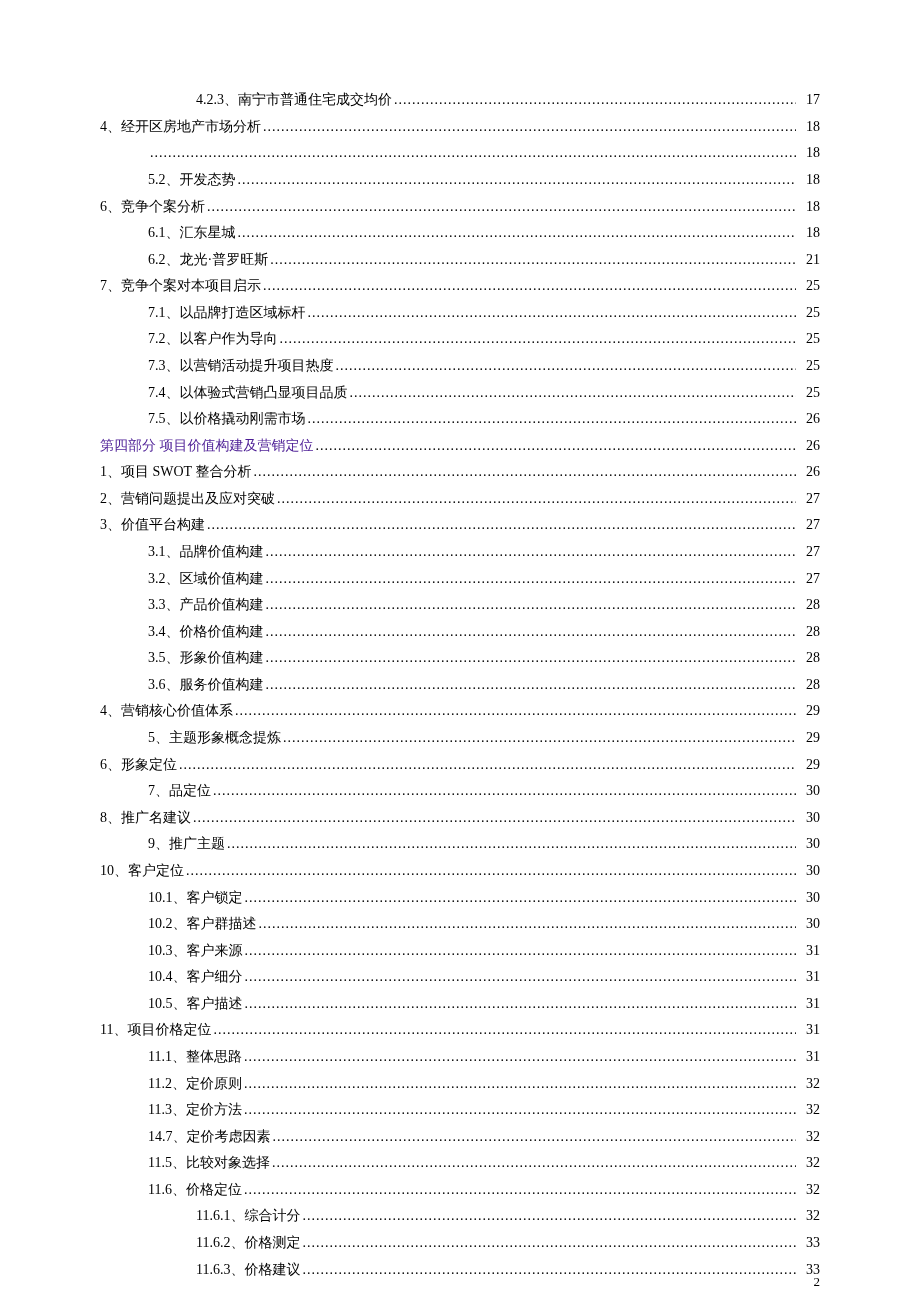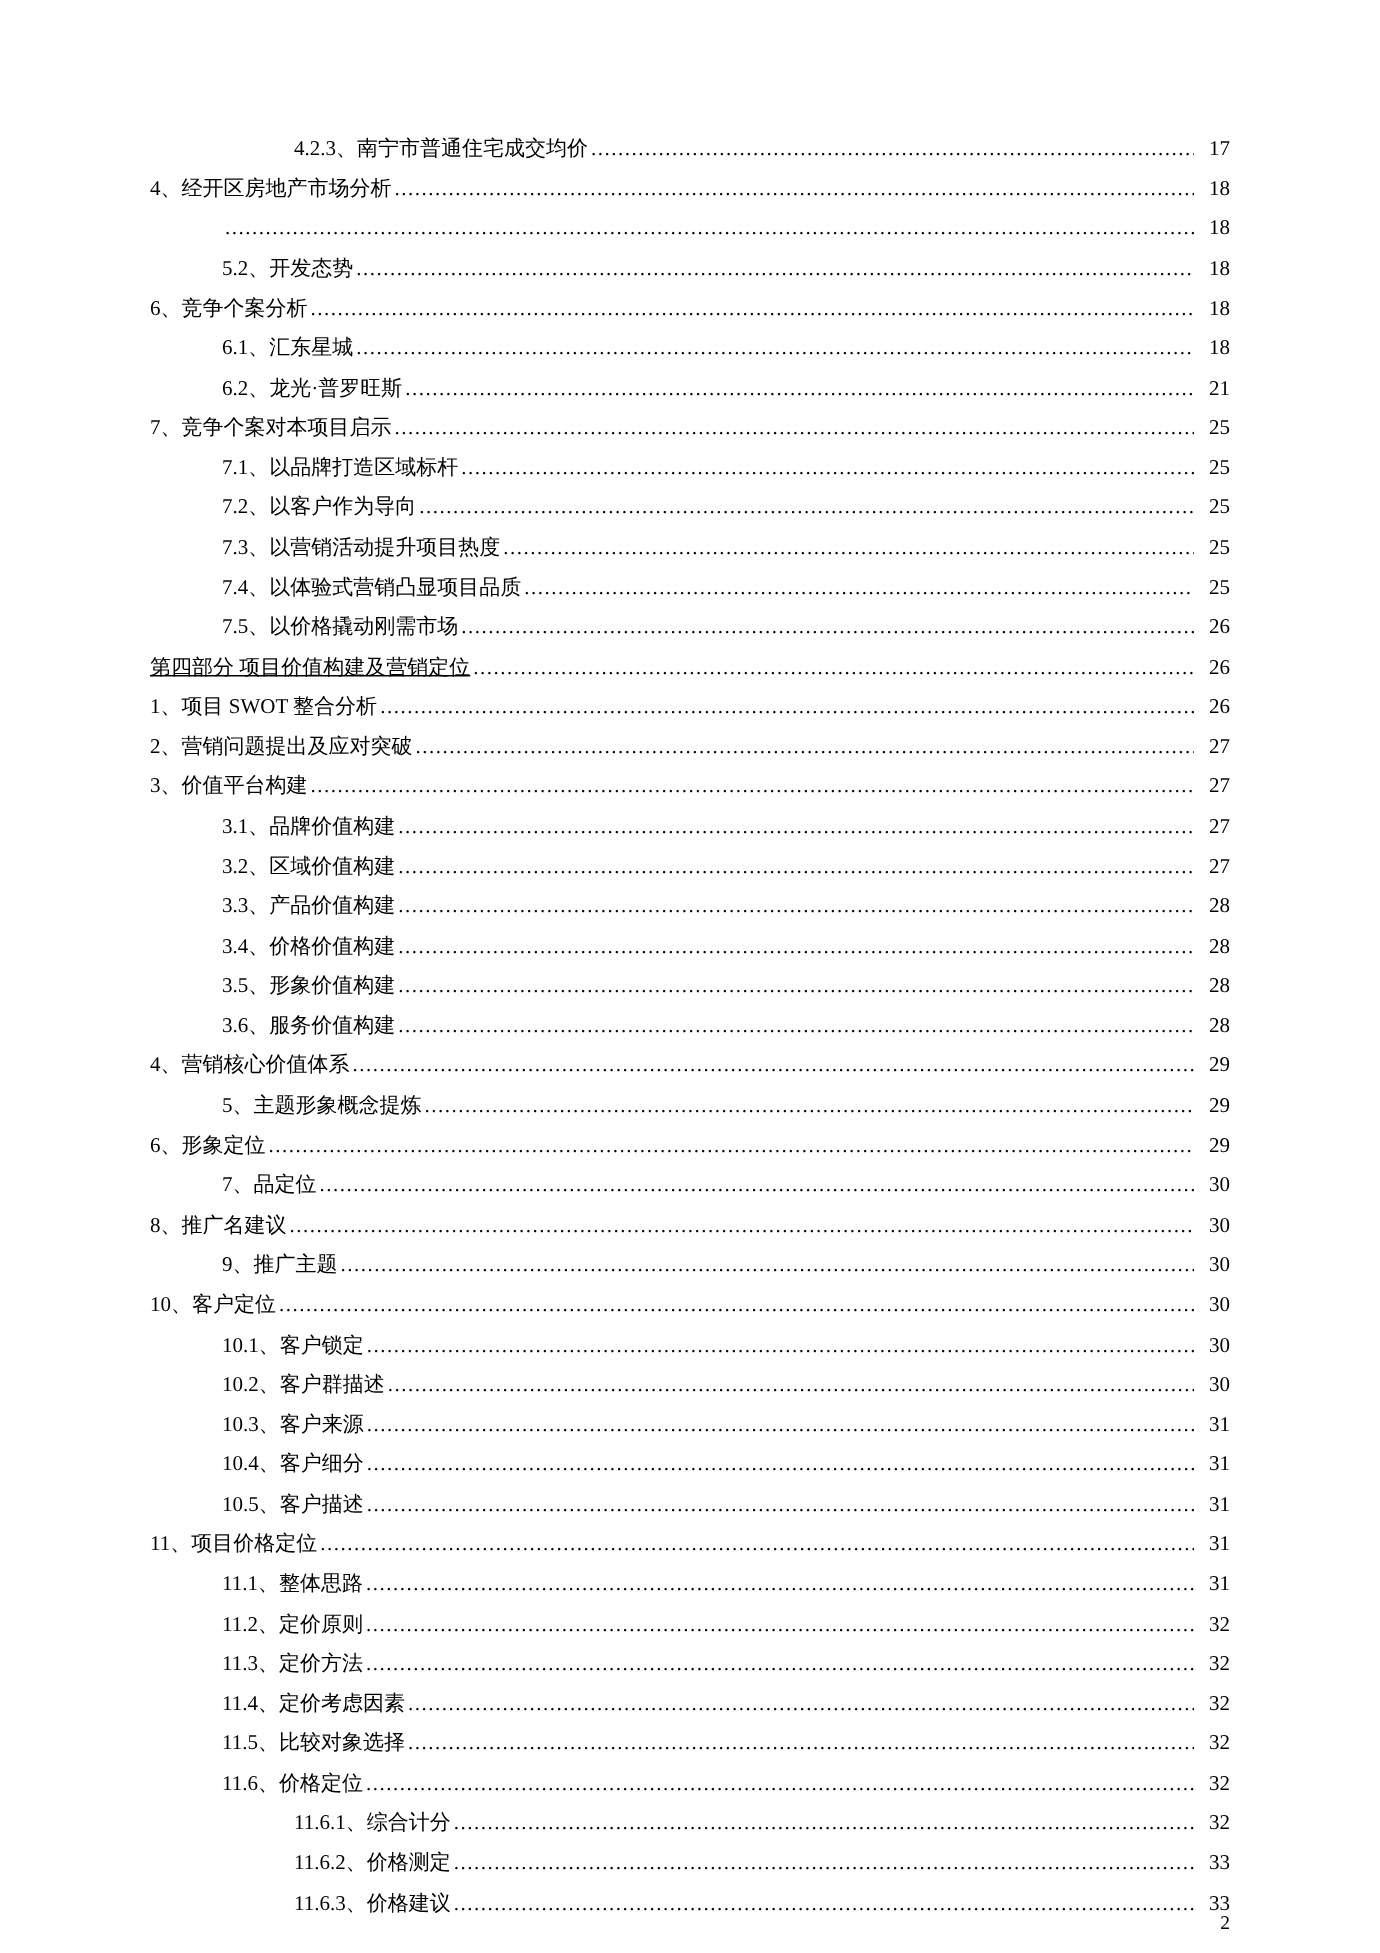"第四部分 项目价值构建及营销定位" .red { color: #000000 -> #4c1d95; text-decoration: underline -> none }
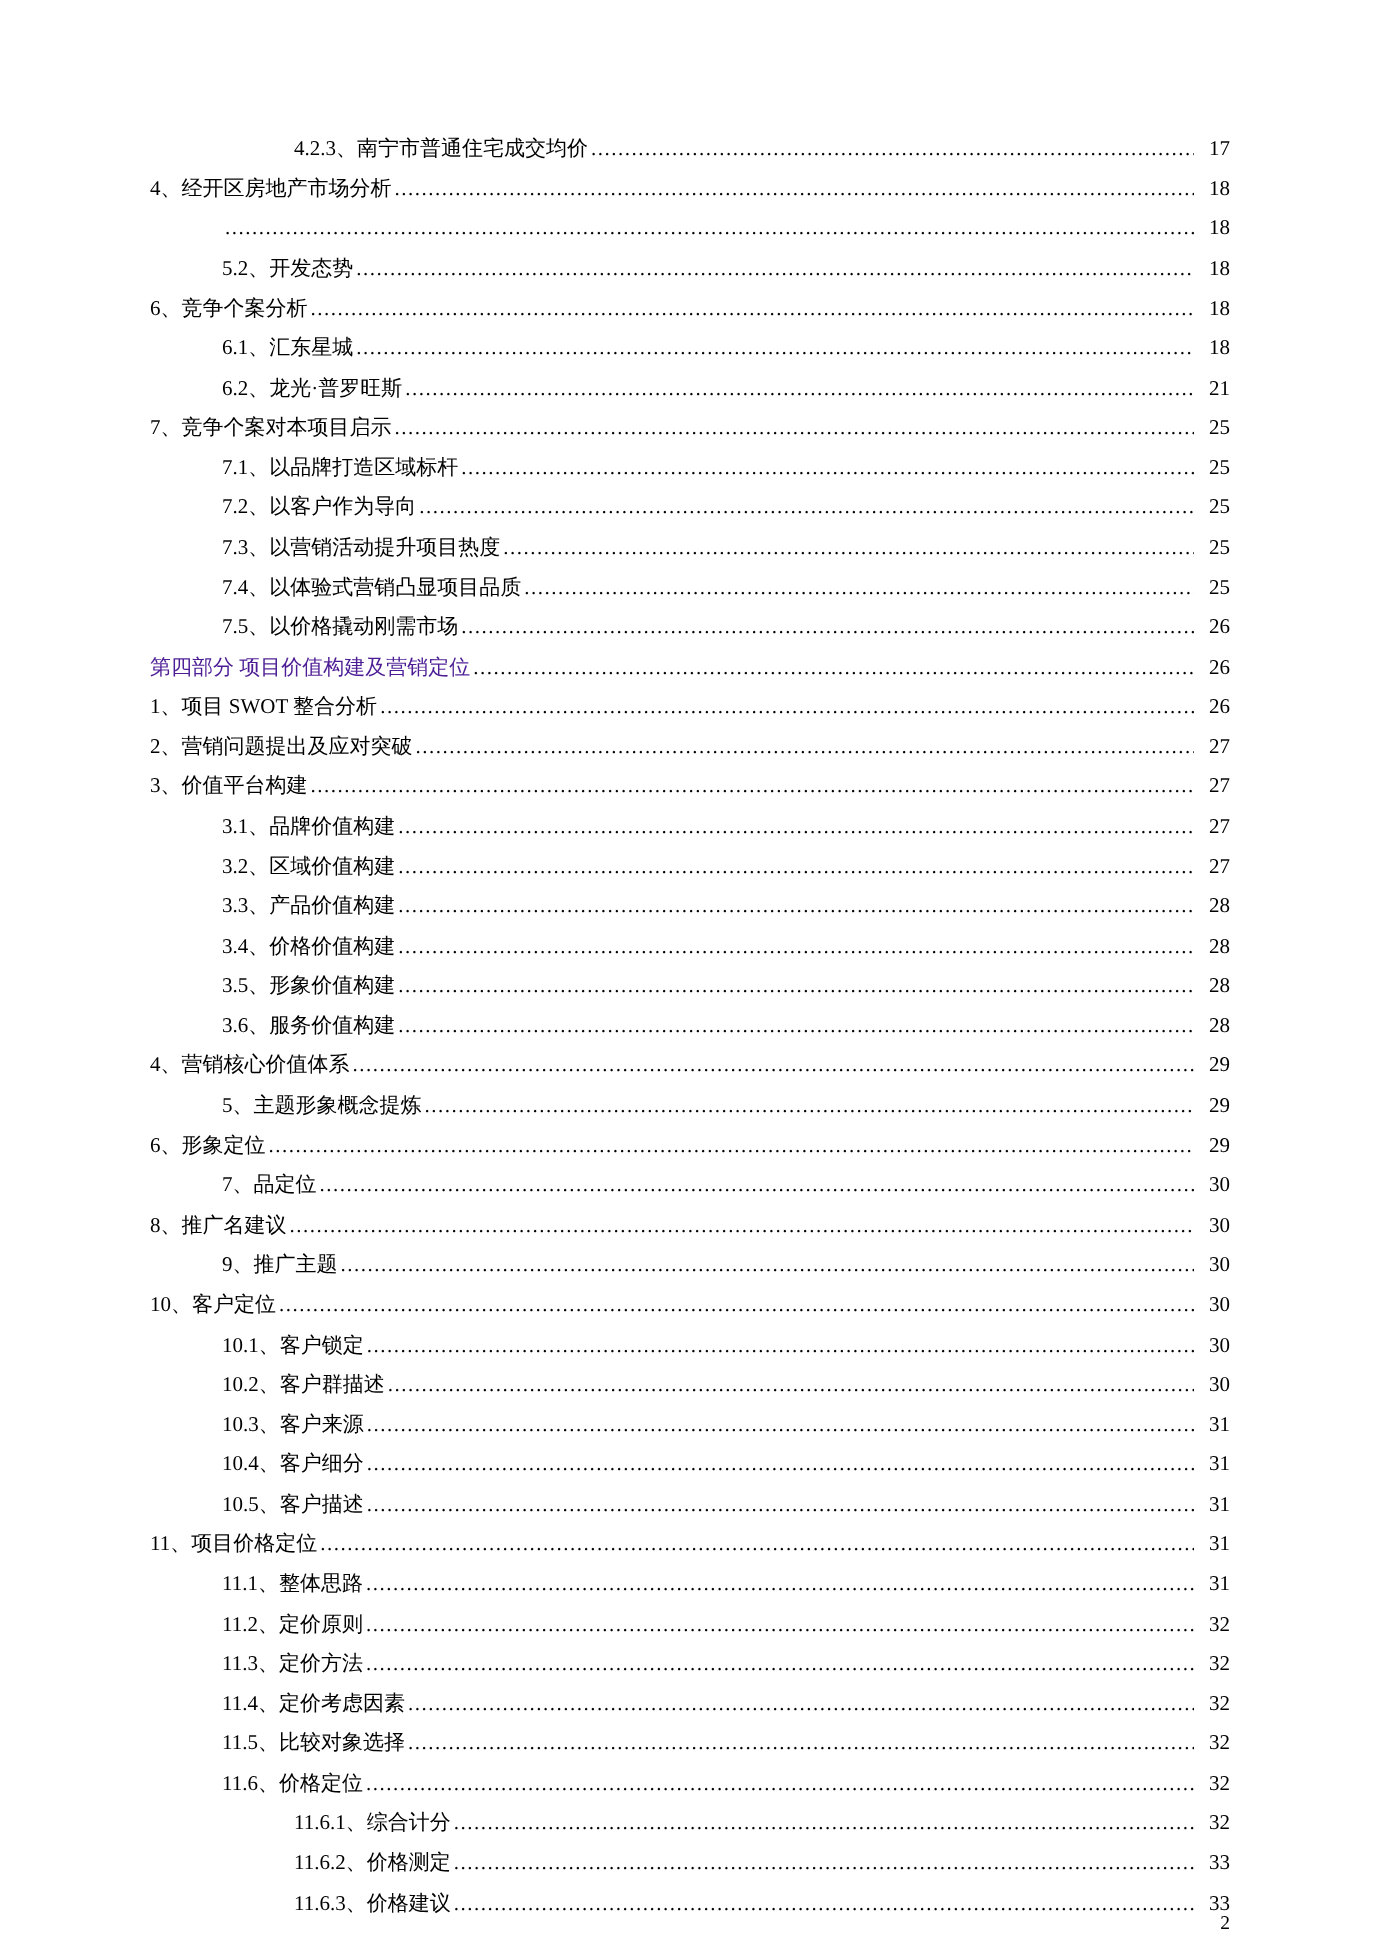"11.4、定价考虑因素" span.toc-text { text: 11.4 -> 14.7 }
